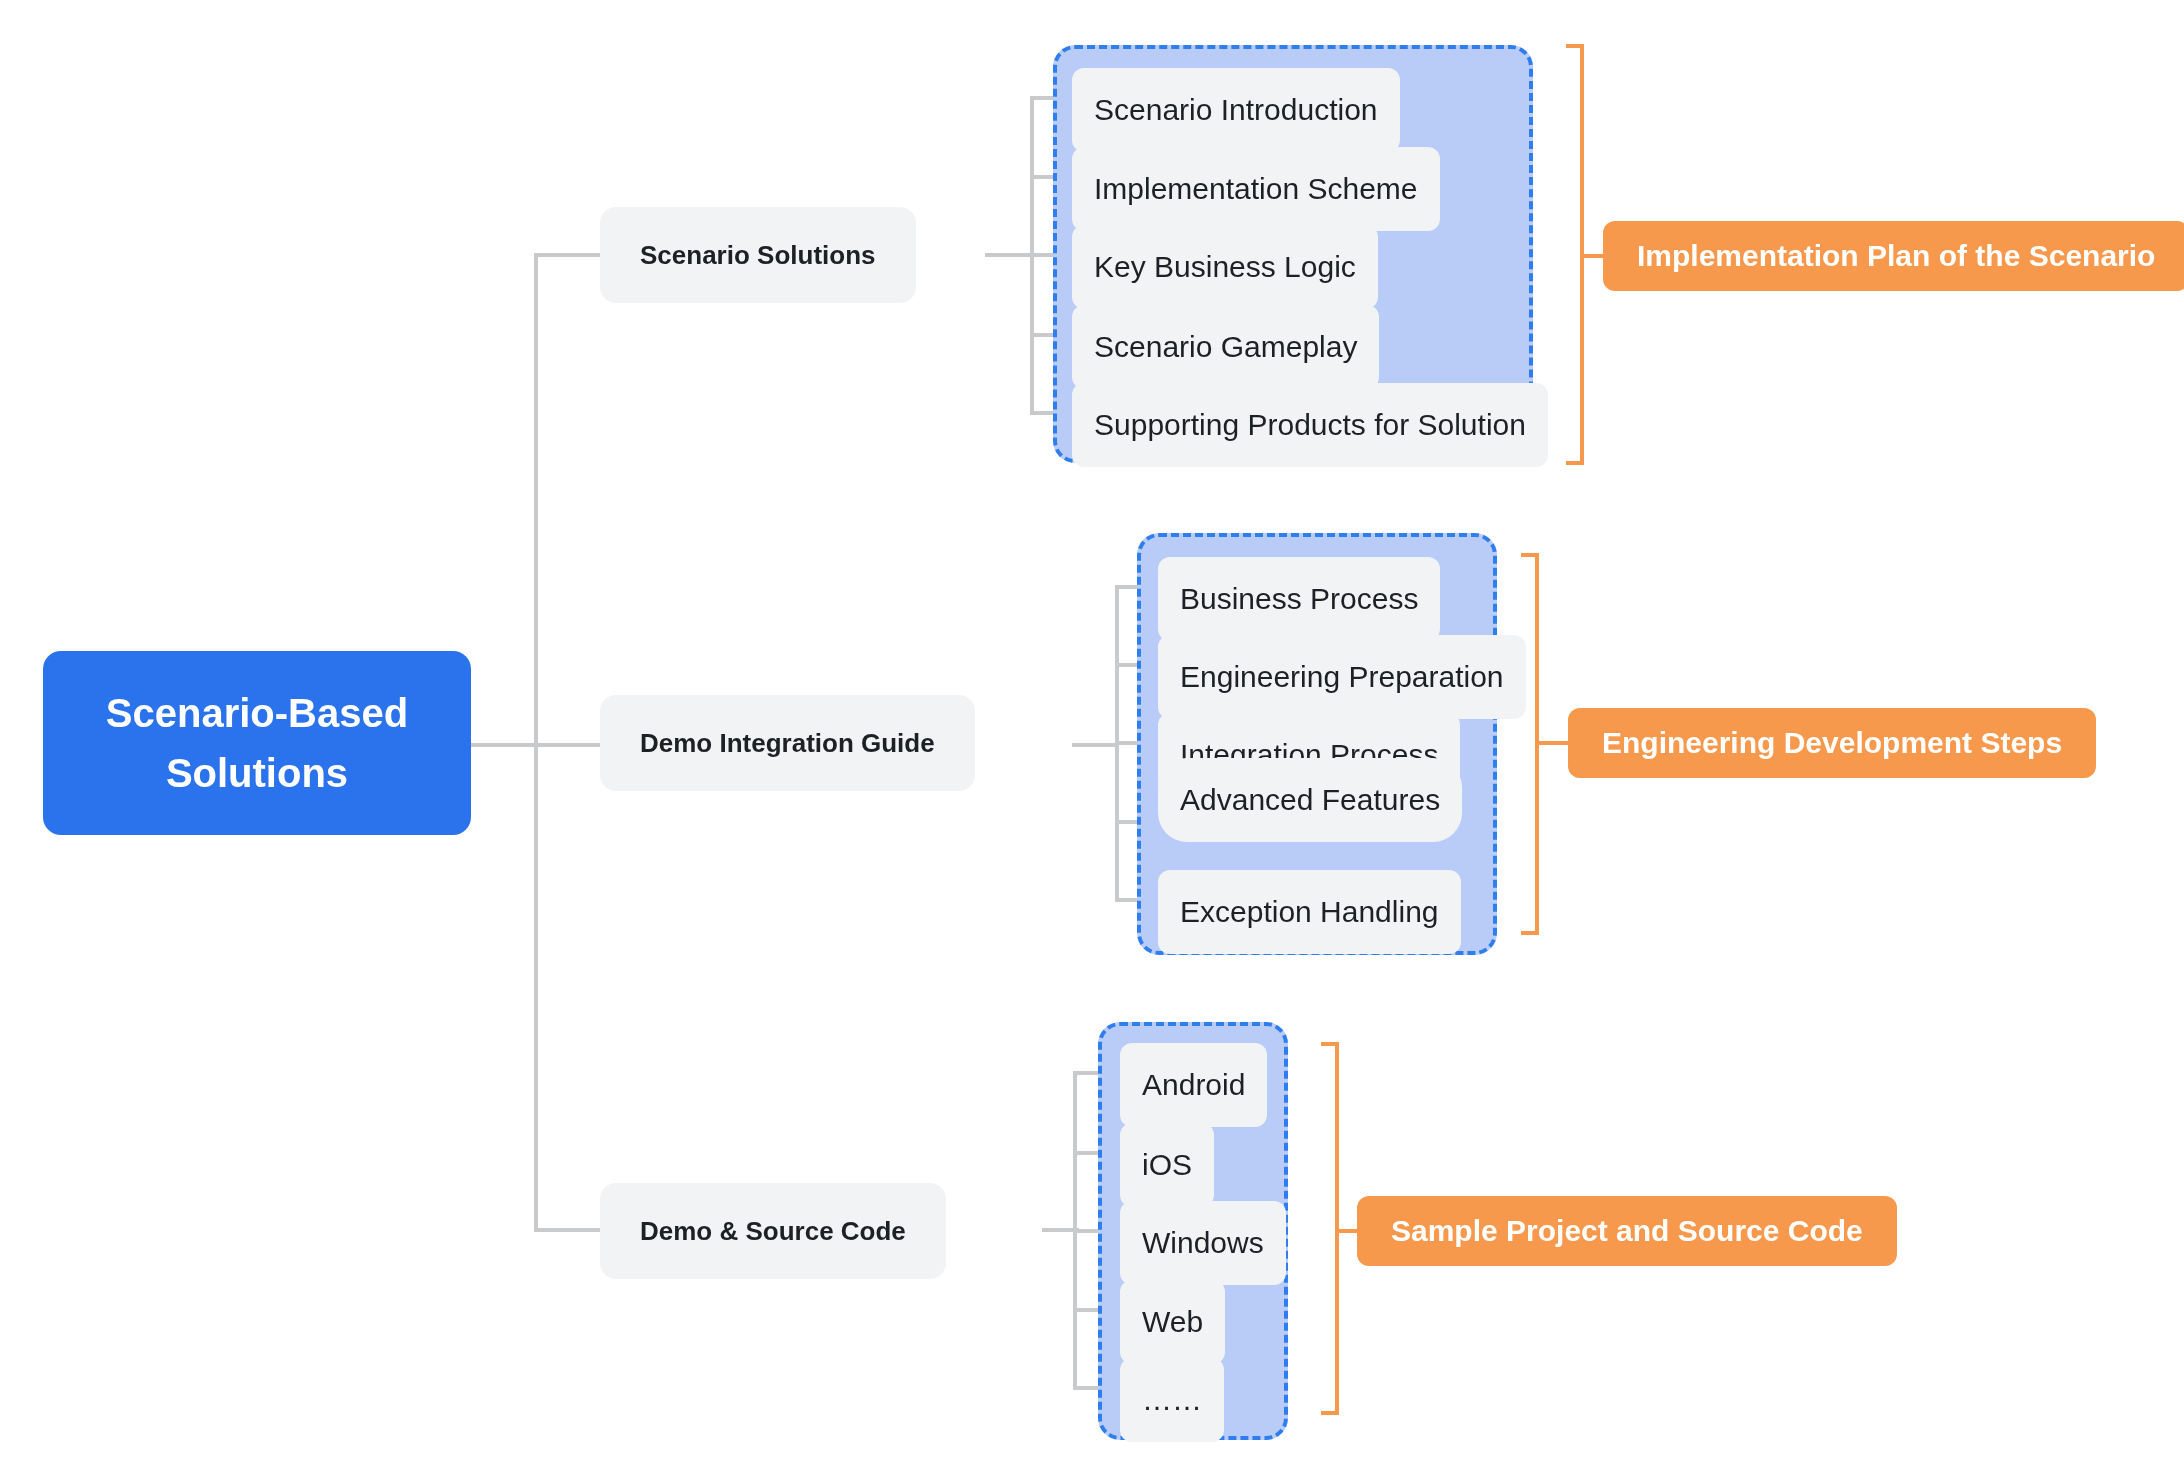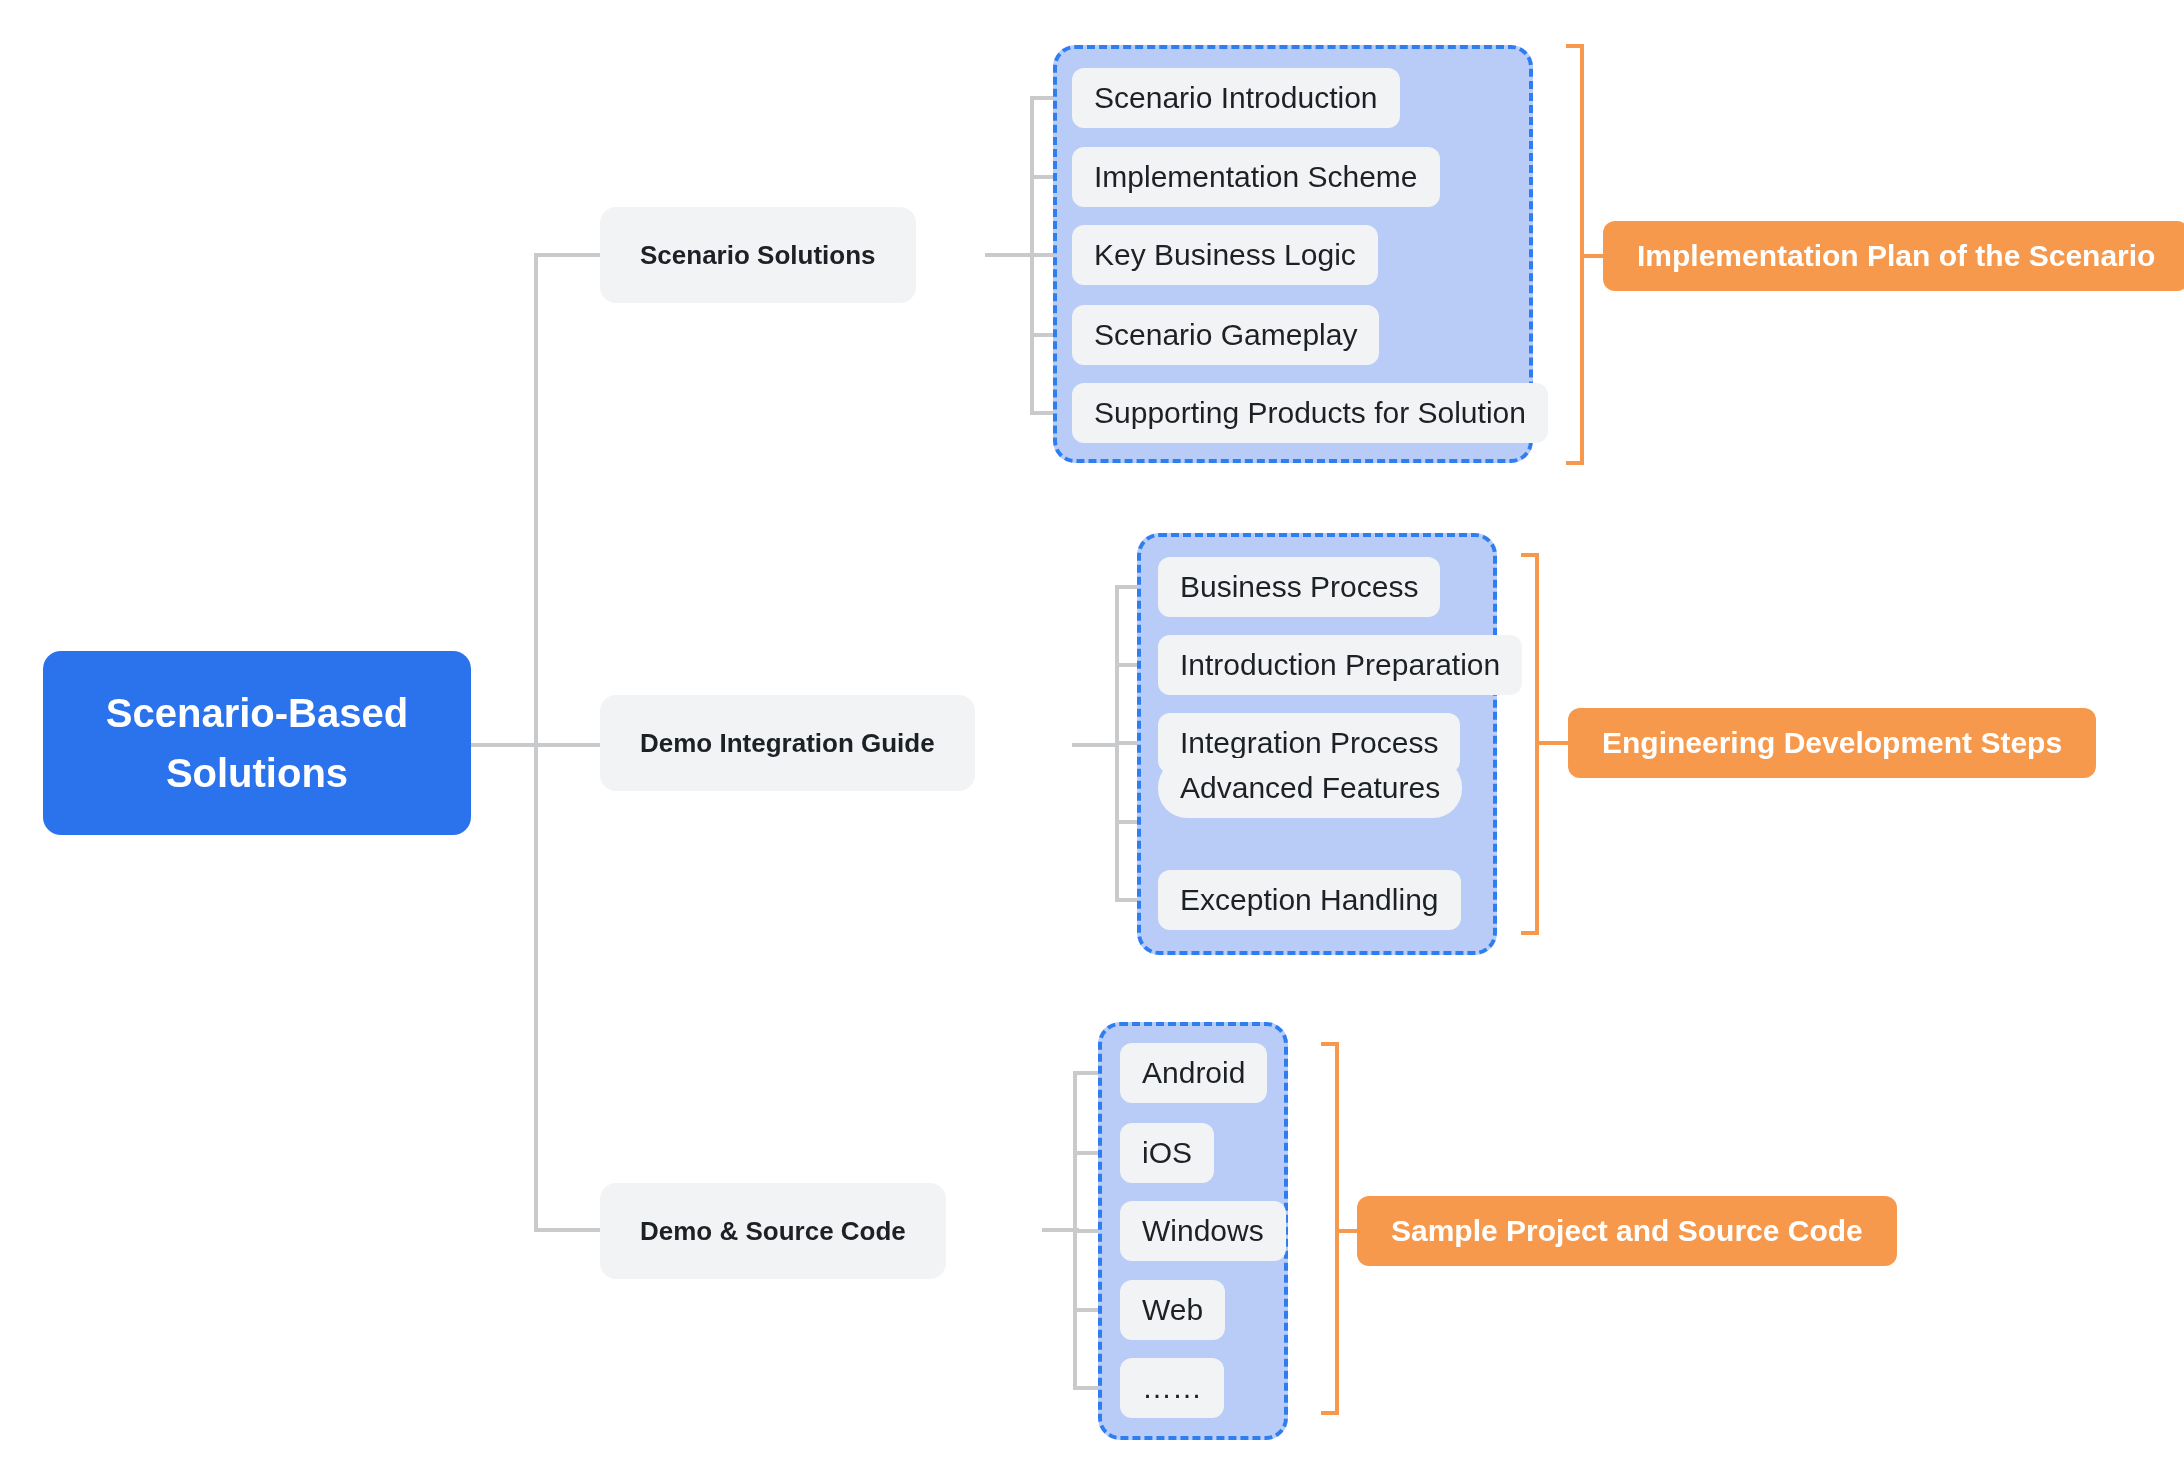"Scenario Introduction" .pill { padding: 0 22px -> 12px 22px }
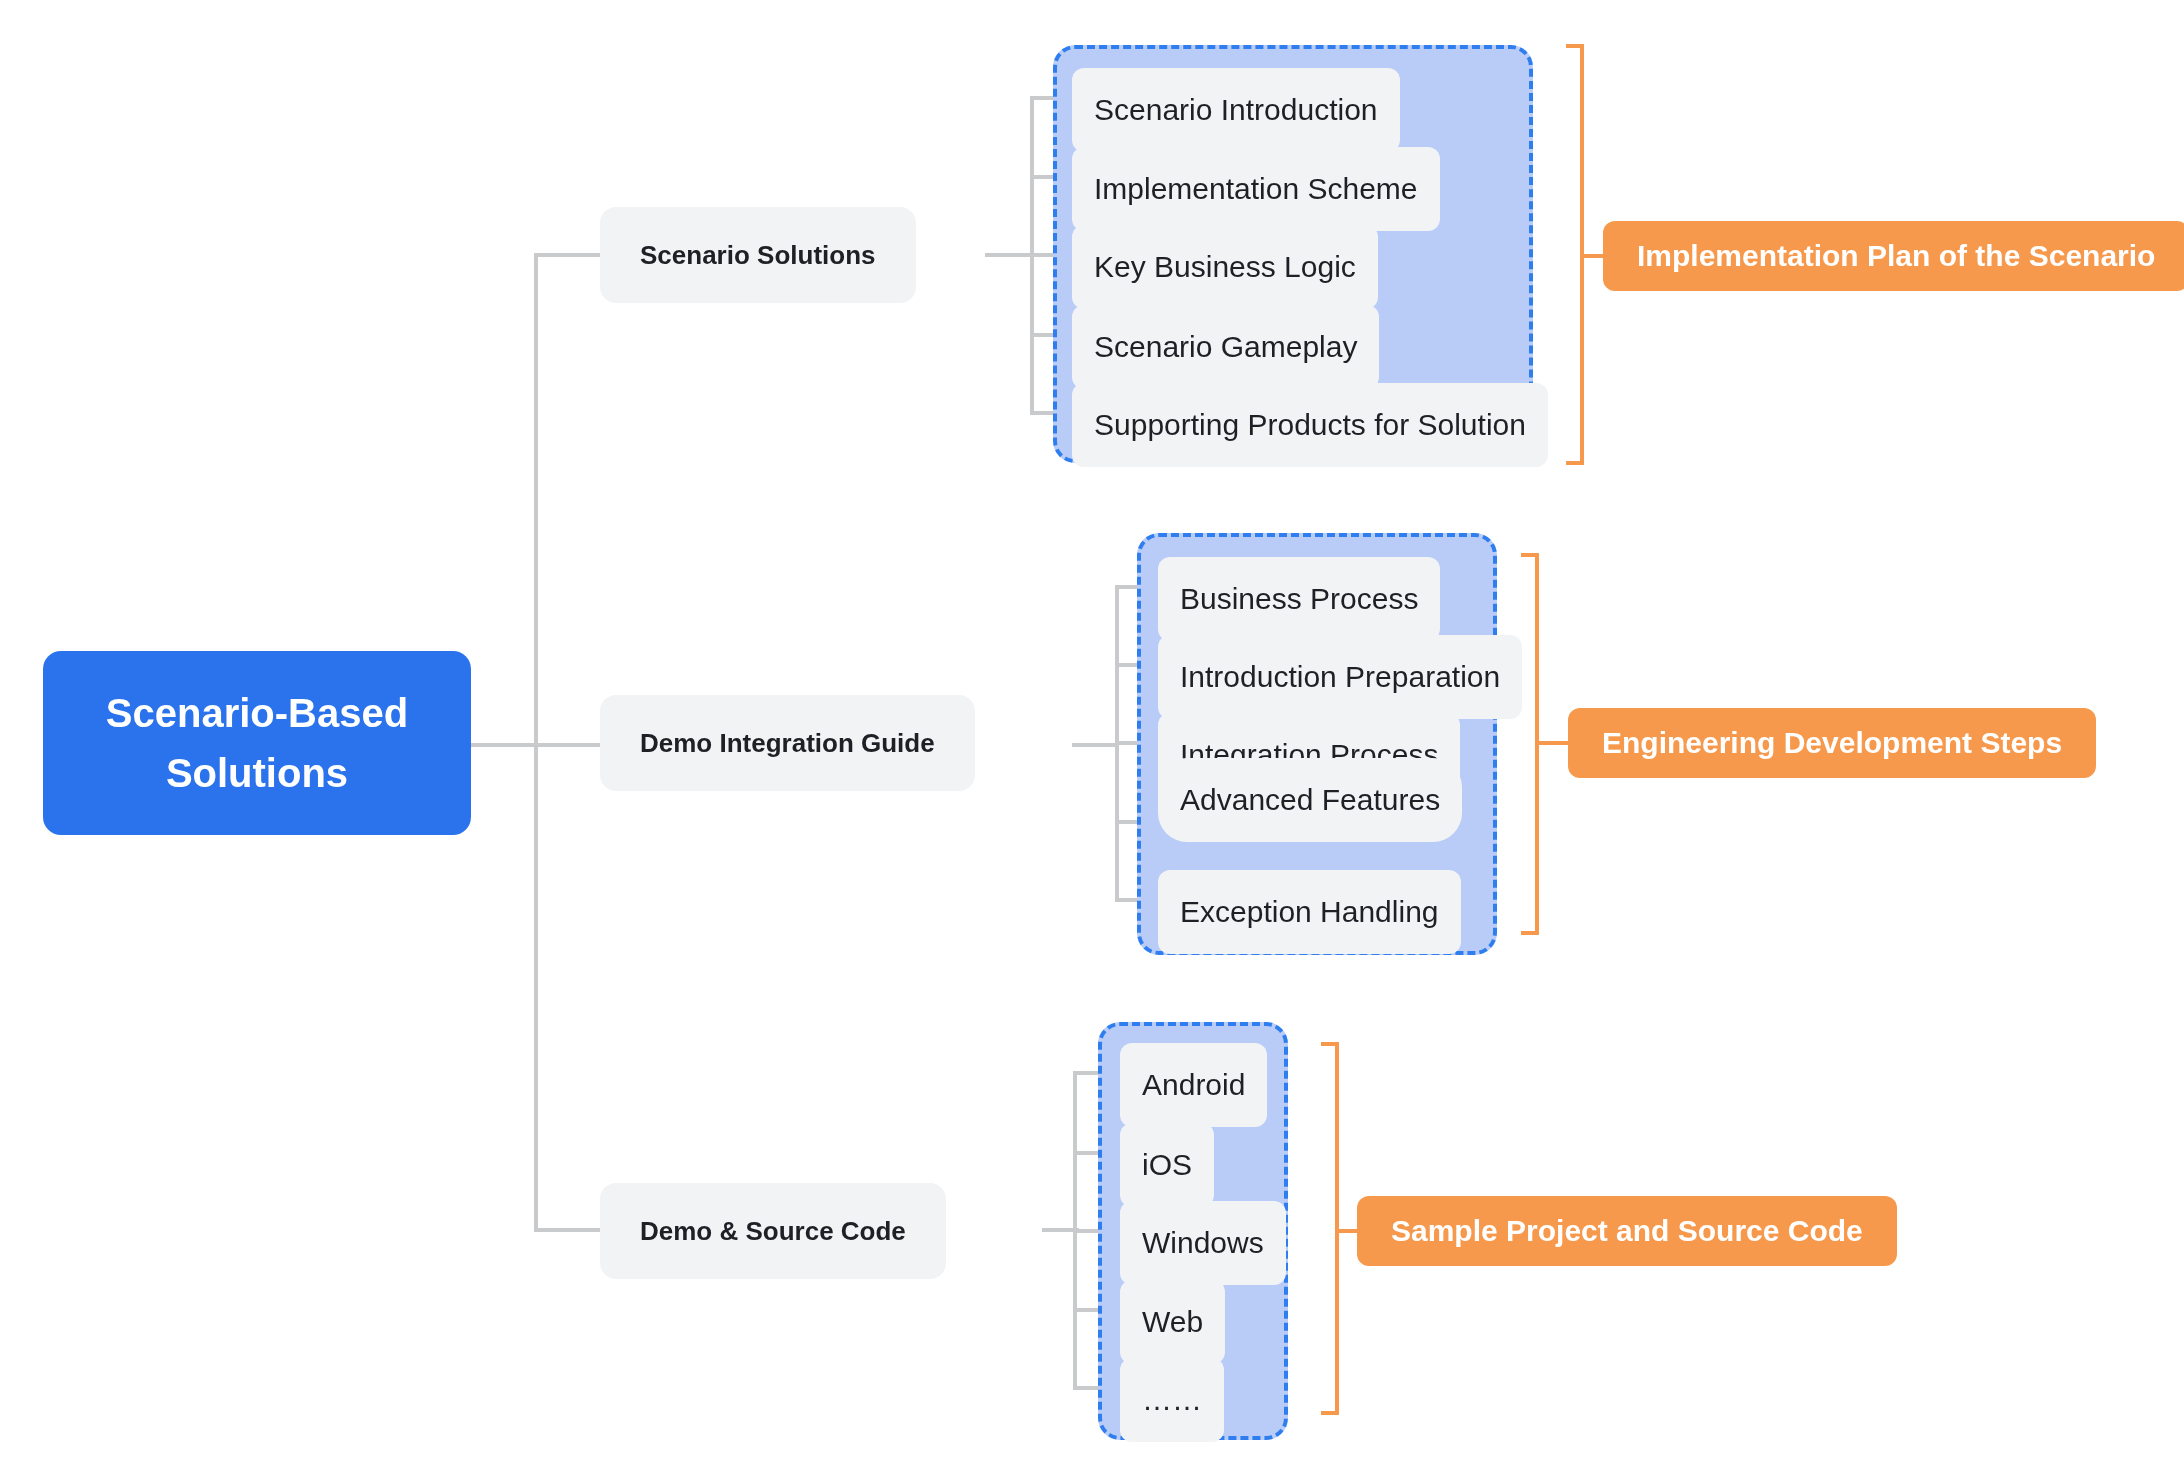"Introduction Preparation" span { text: Introduction -> Engineering }
